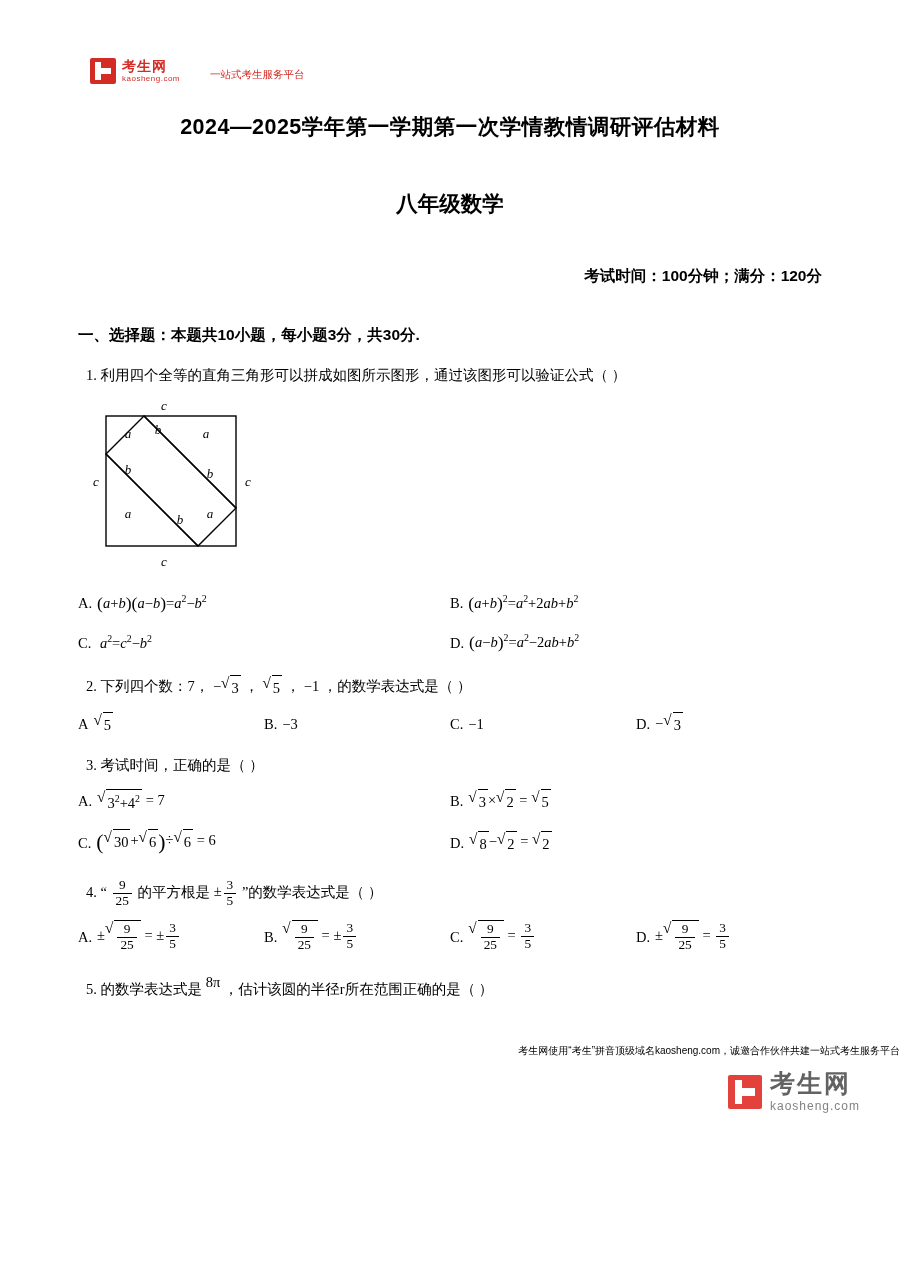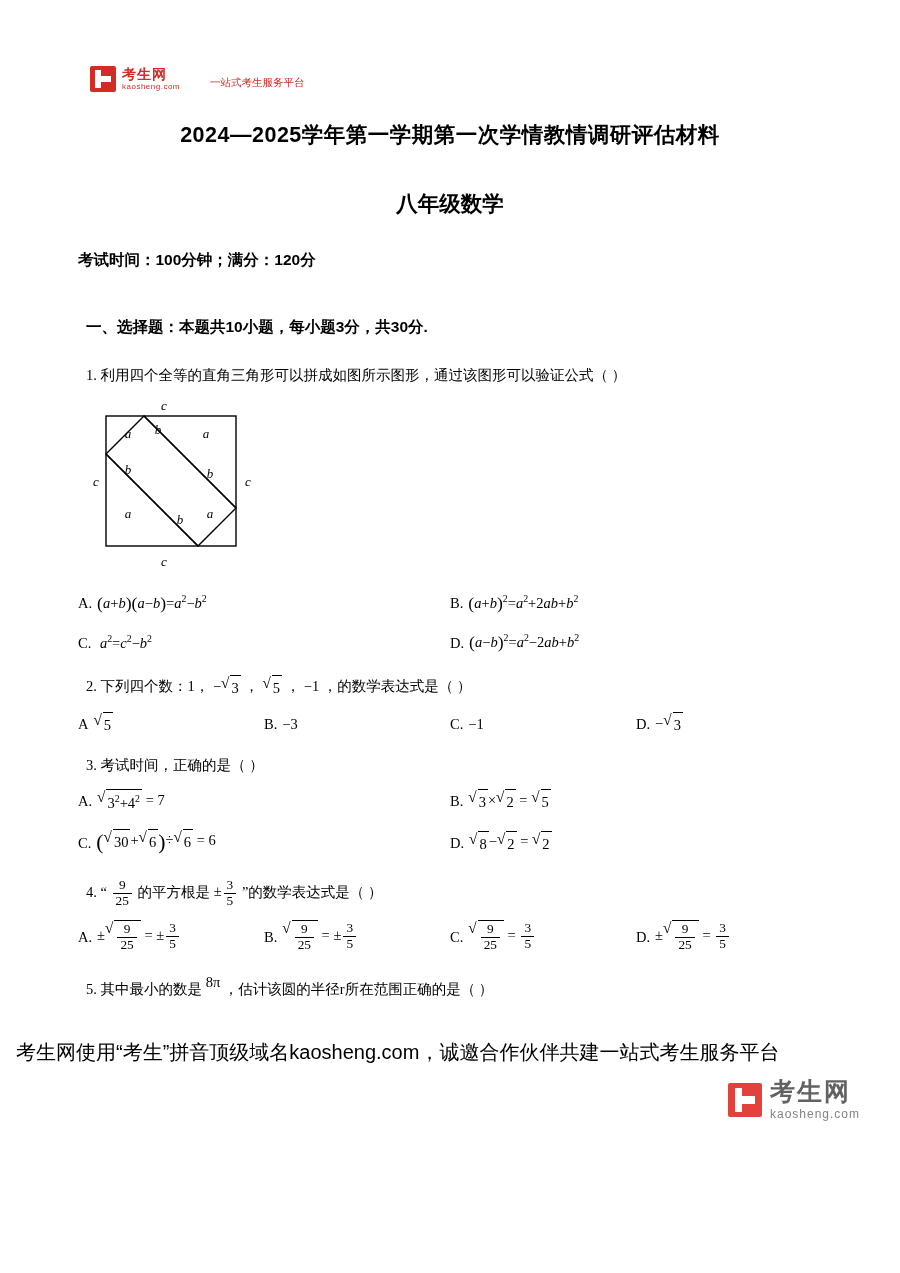"2024—2025学年第一学期第一次学情教情调研评估材料" .doc-title { margin: 8px -> 0 }
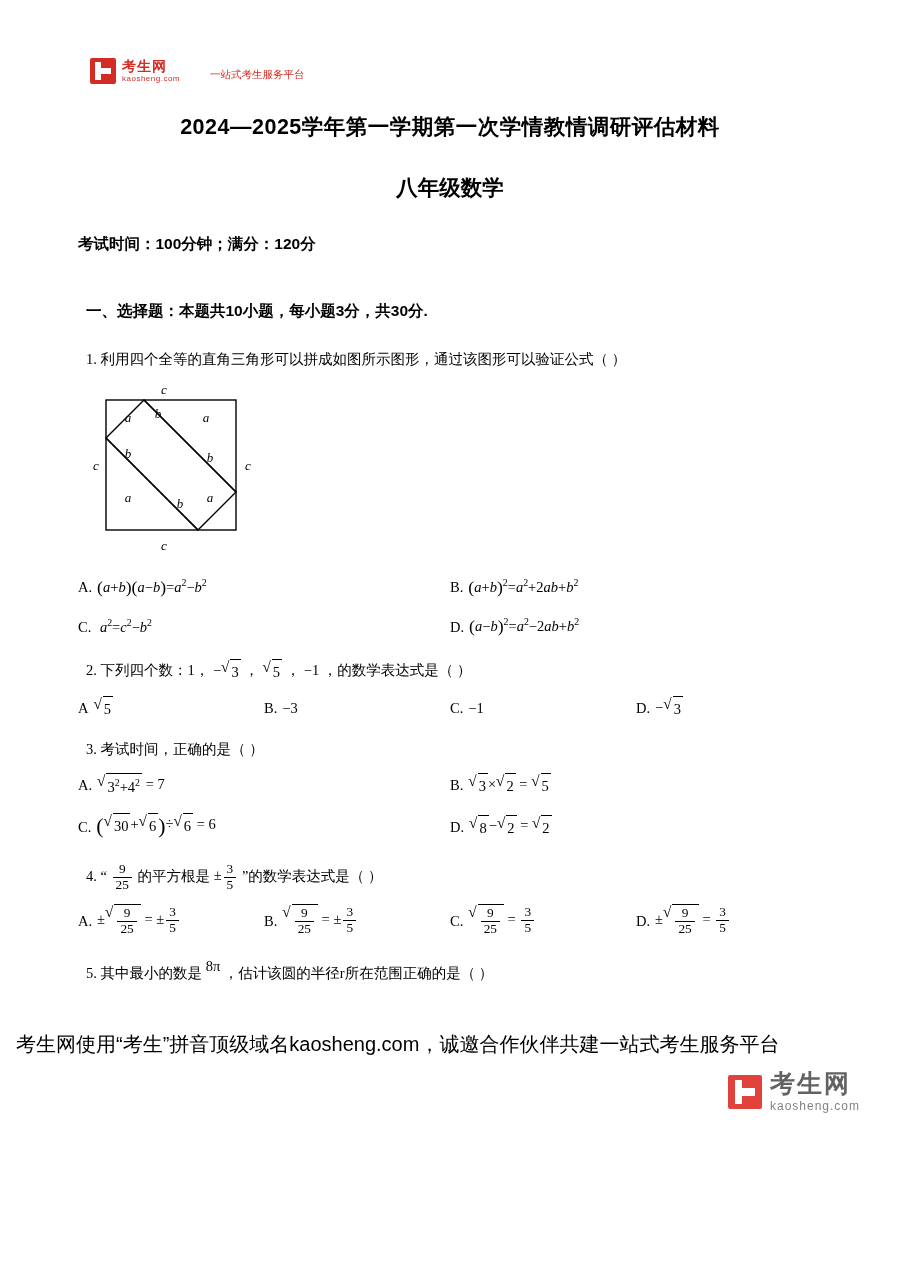"八年级数学" .doc-subtitle { margin: 0 -> 16px }
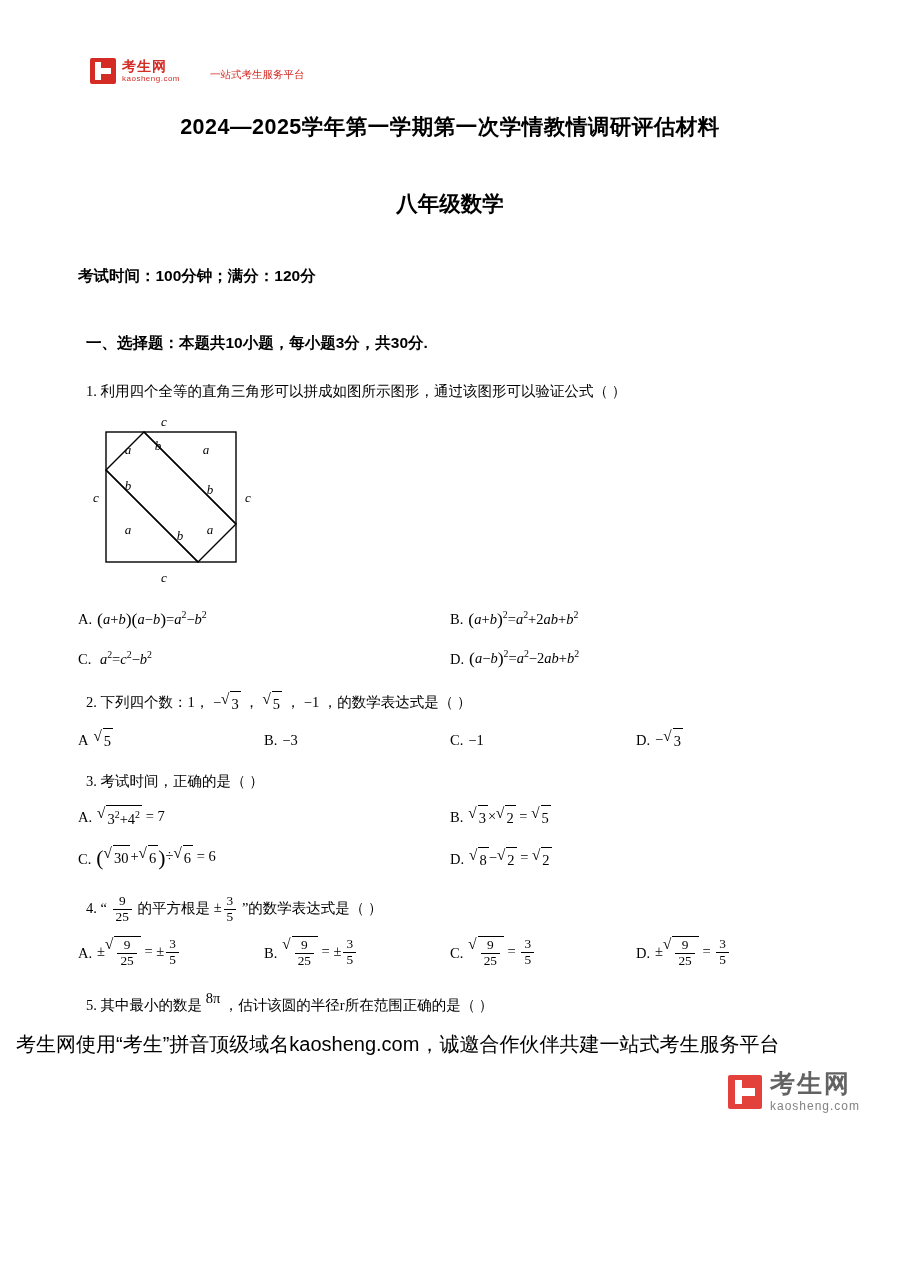"考试时间：100分钟；满分：120分" .doc-info { text-align: left -> right }
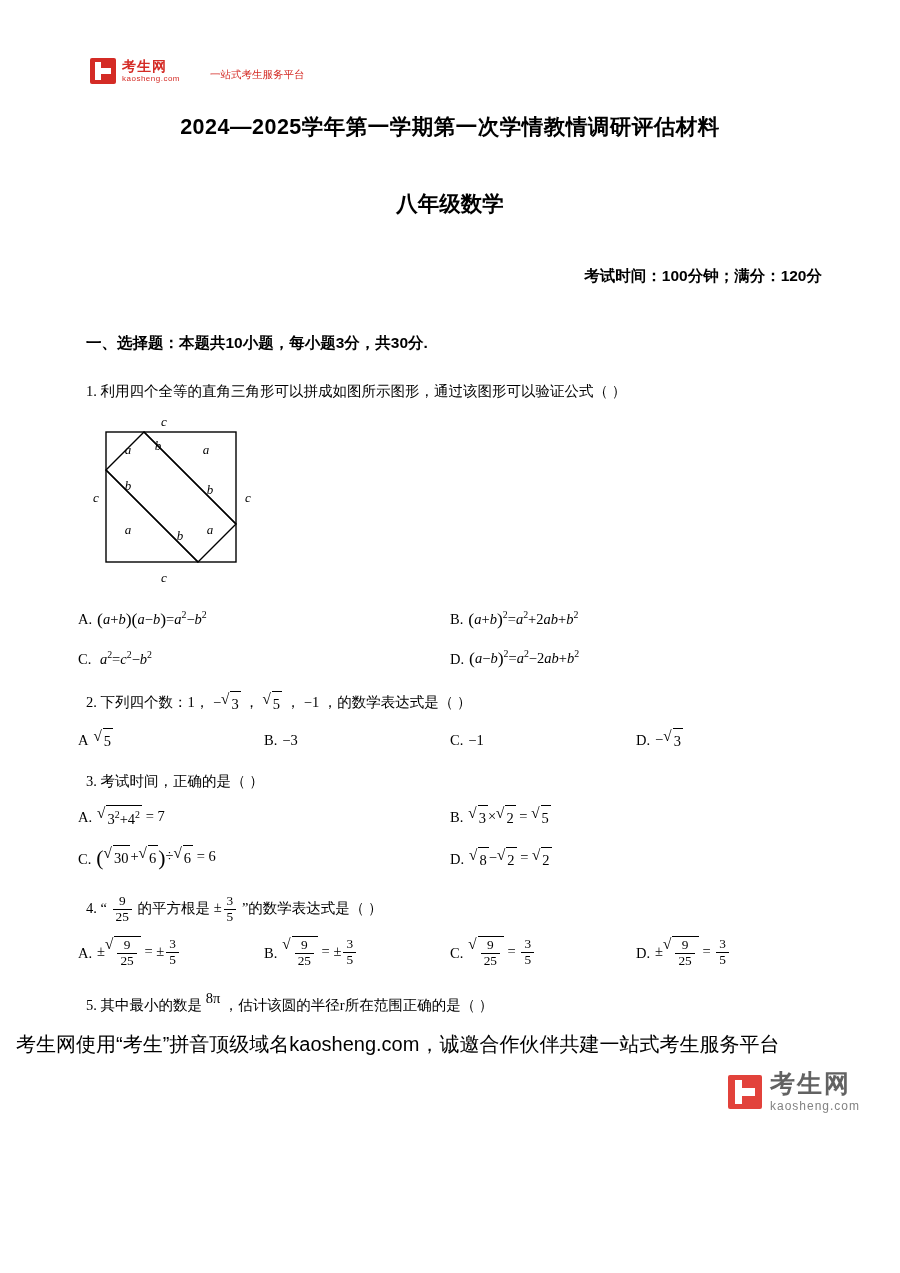"一、选择题：本题共10小题，每小题3分，共30分." .section-head { margin: 8px -> 0 }
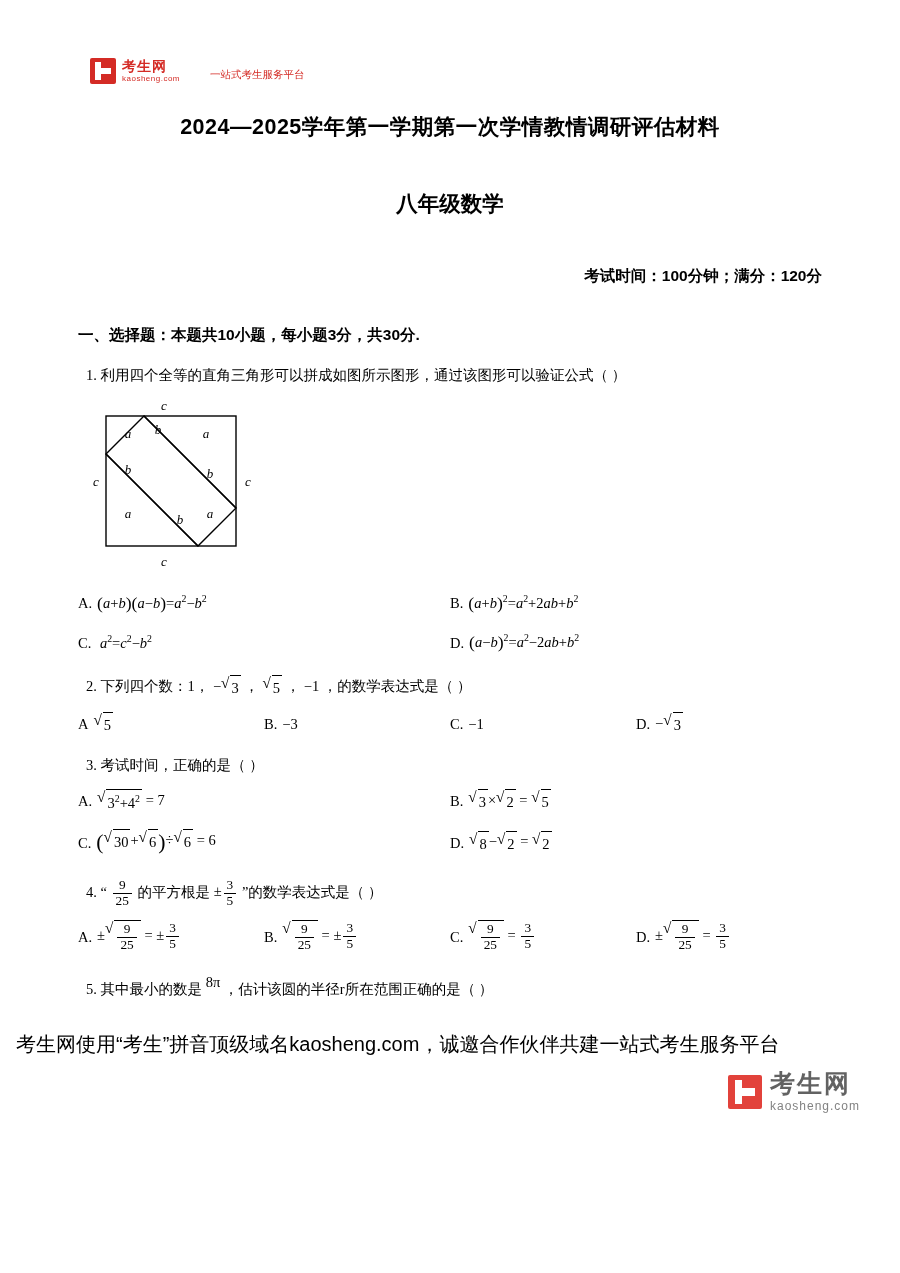"下列四个数：1，" span { text: 1 -> 7 }
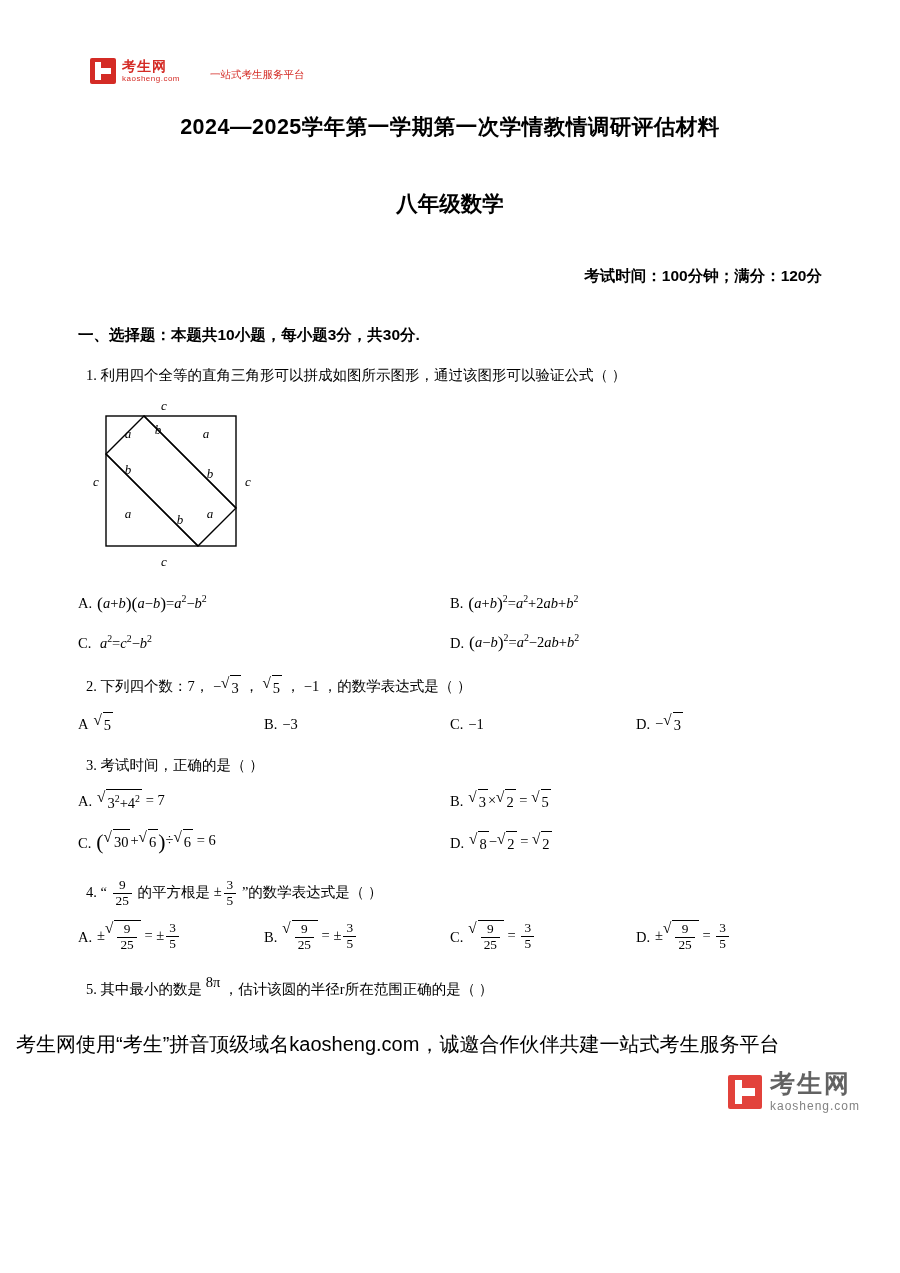"其中最小的数是" span { text: 其中最小的数 -> 的数学表达式 }
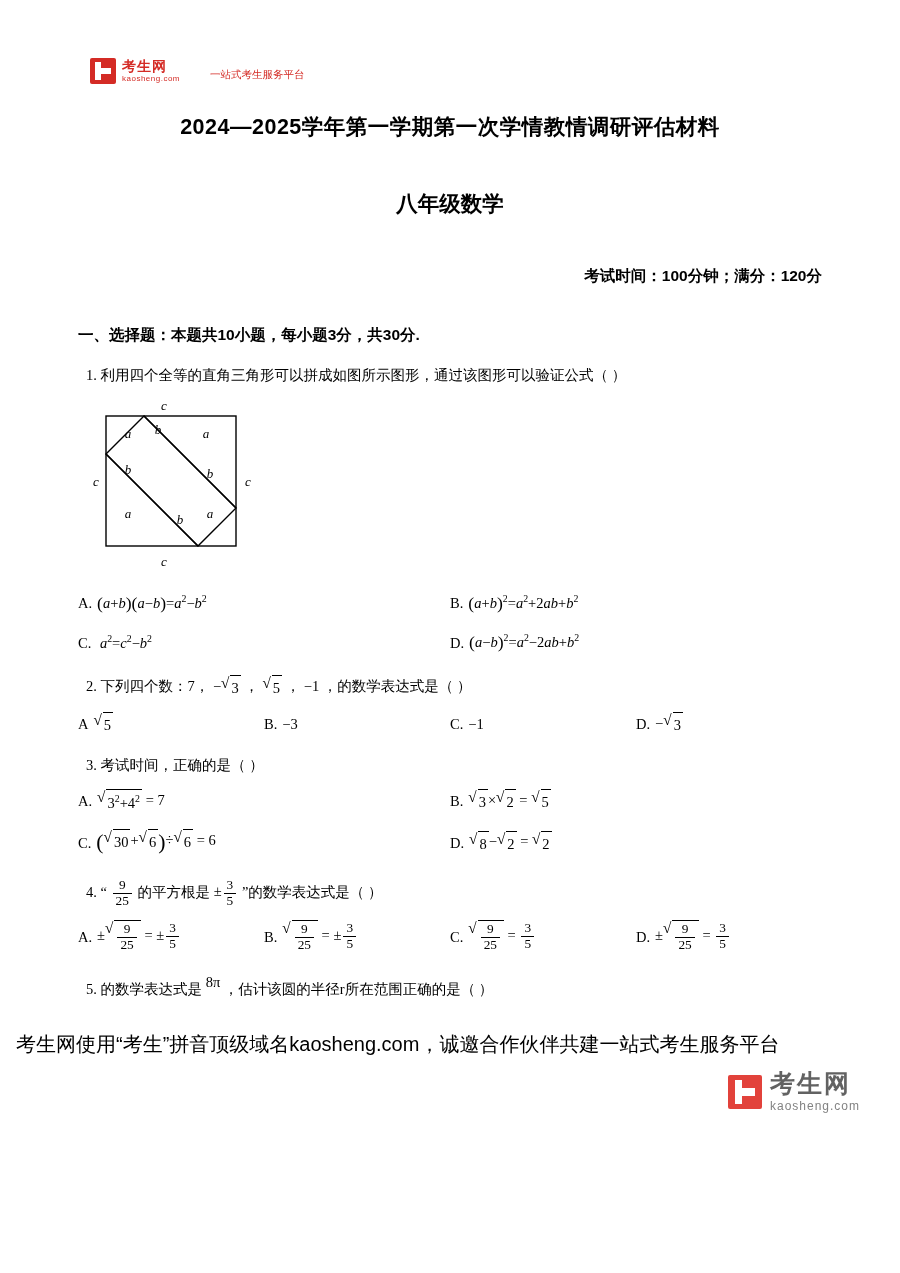"考生网使用“考生”拼音顶级域名kaosheng.com，诚邀合作伙伴共建一站式考" .footer-note { font-size: 20px -> 10px; left: 16px -> 4px; text-align: left -> right }
